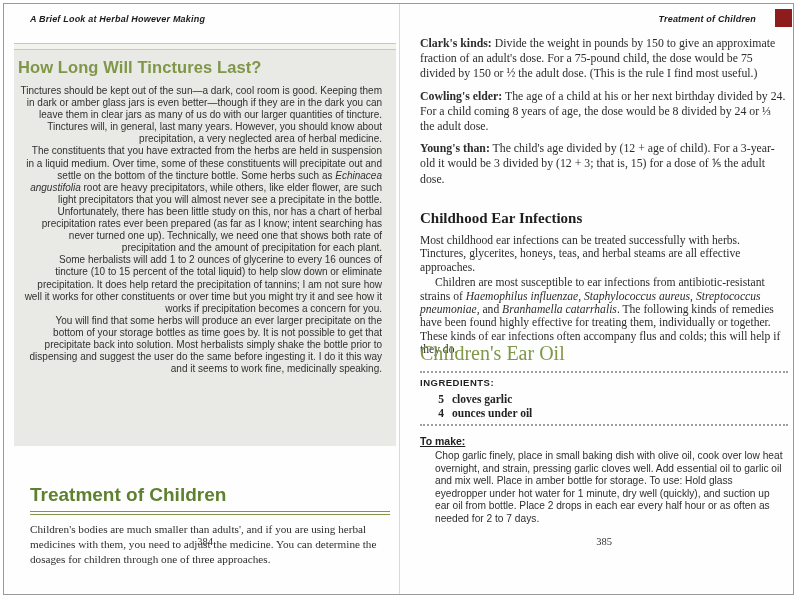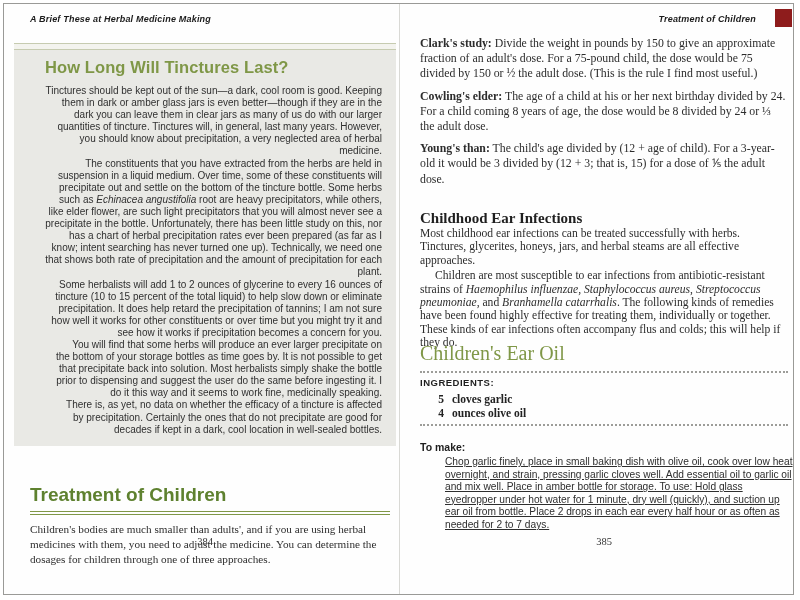"A Brief These at Herbal" div.running-head { text: These at Herbal Medicine -> Look at Herbal However }
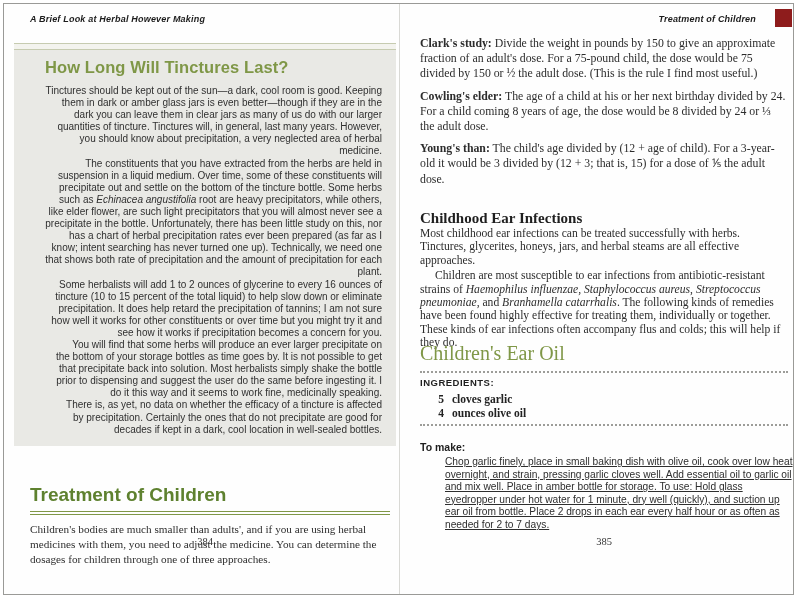"Clark's study:" b { text: study -> kinds }
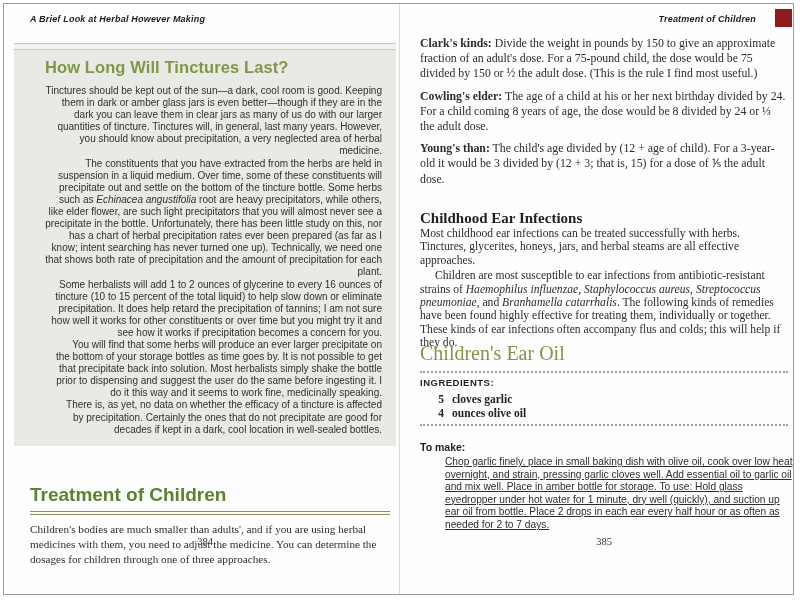"How Long Will Tinctures Last?" .tincture-box { padding: 8px 14px 0 31px -> 8px 14px 0 4px }
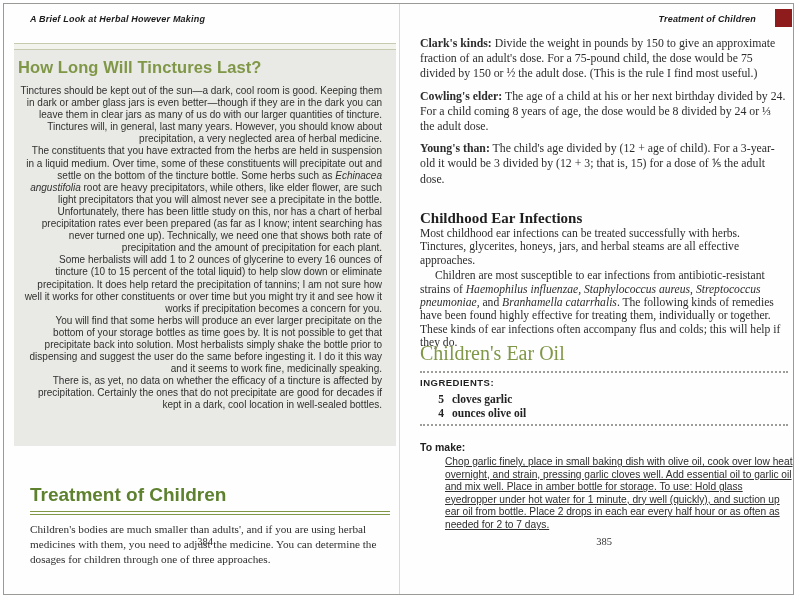"Childhood Ear Infections" .earinf-heading { margin-bottom: none -> 7px }
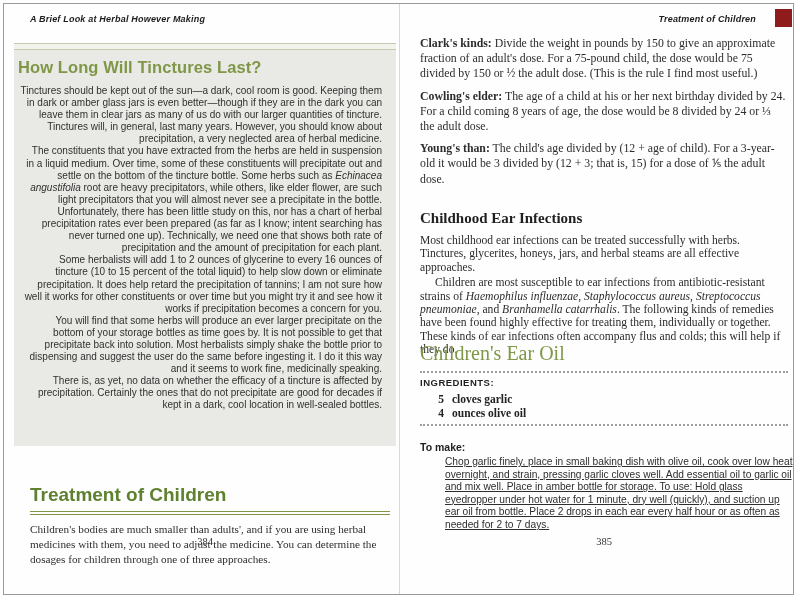"Most childhood ear infections can" p { text: jars -> teas }
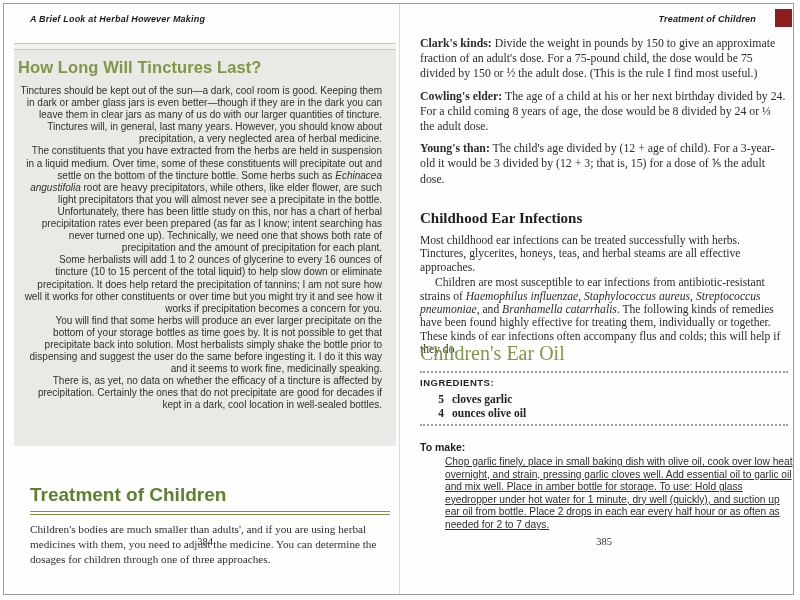"There is, as yet, no" p.ind { html: <p>There is, as yet, no data on whether the efficacy of a tincture is affected by precipitation. Certainly the ones that do not precipitate are good for decades if kept in a dark, cool location in well-sealed bottles.</p> -> none }
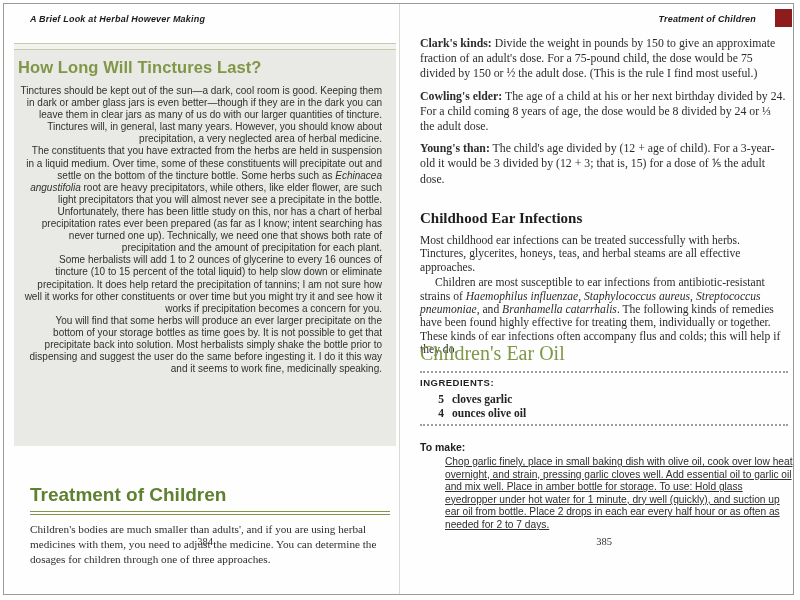"ounces olive oil" span.ing-item { text: olive -> under }
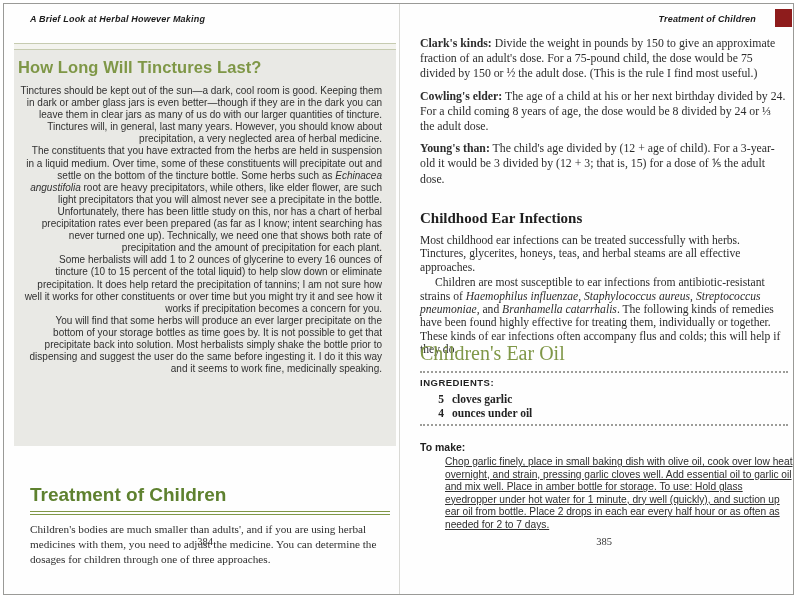"To make:" .tomake-label { margin: 15px 0 3px -> 9px 0 3px; text-decoration: none -> underline }
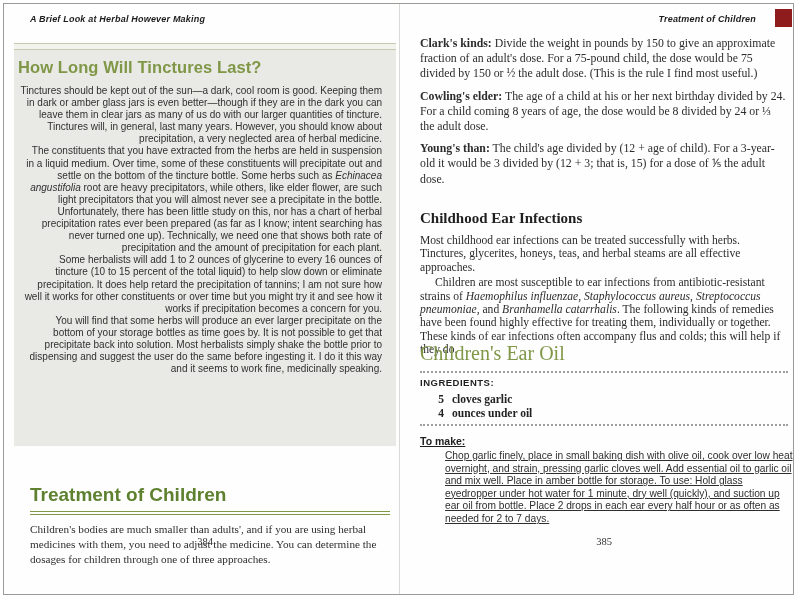"Chop garlic finely, place in" .tomake-text { margin-left: 25px -> 15px; text-decoration: underline -> none }
